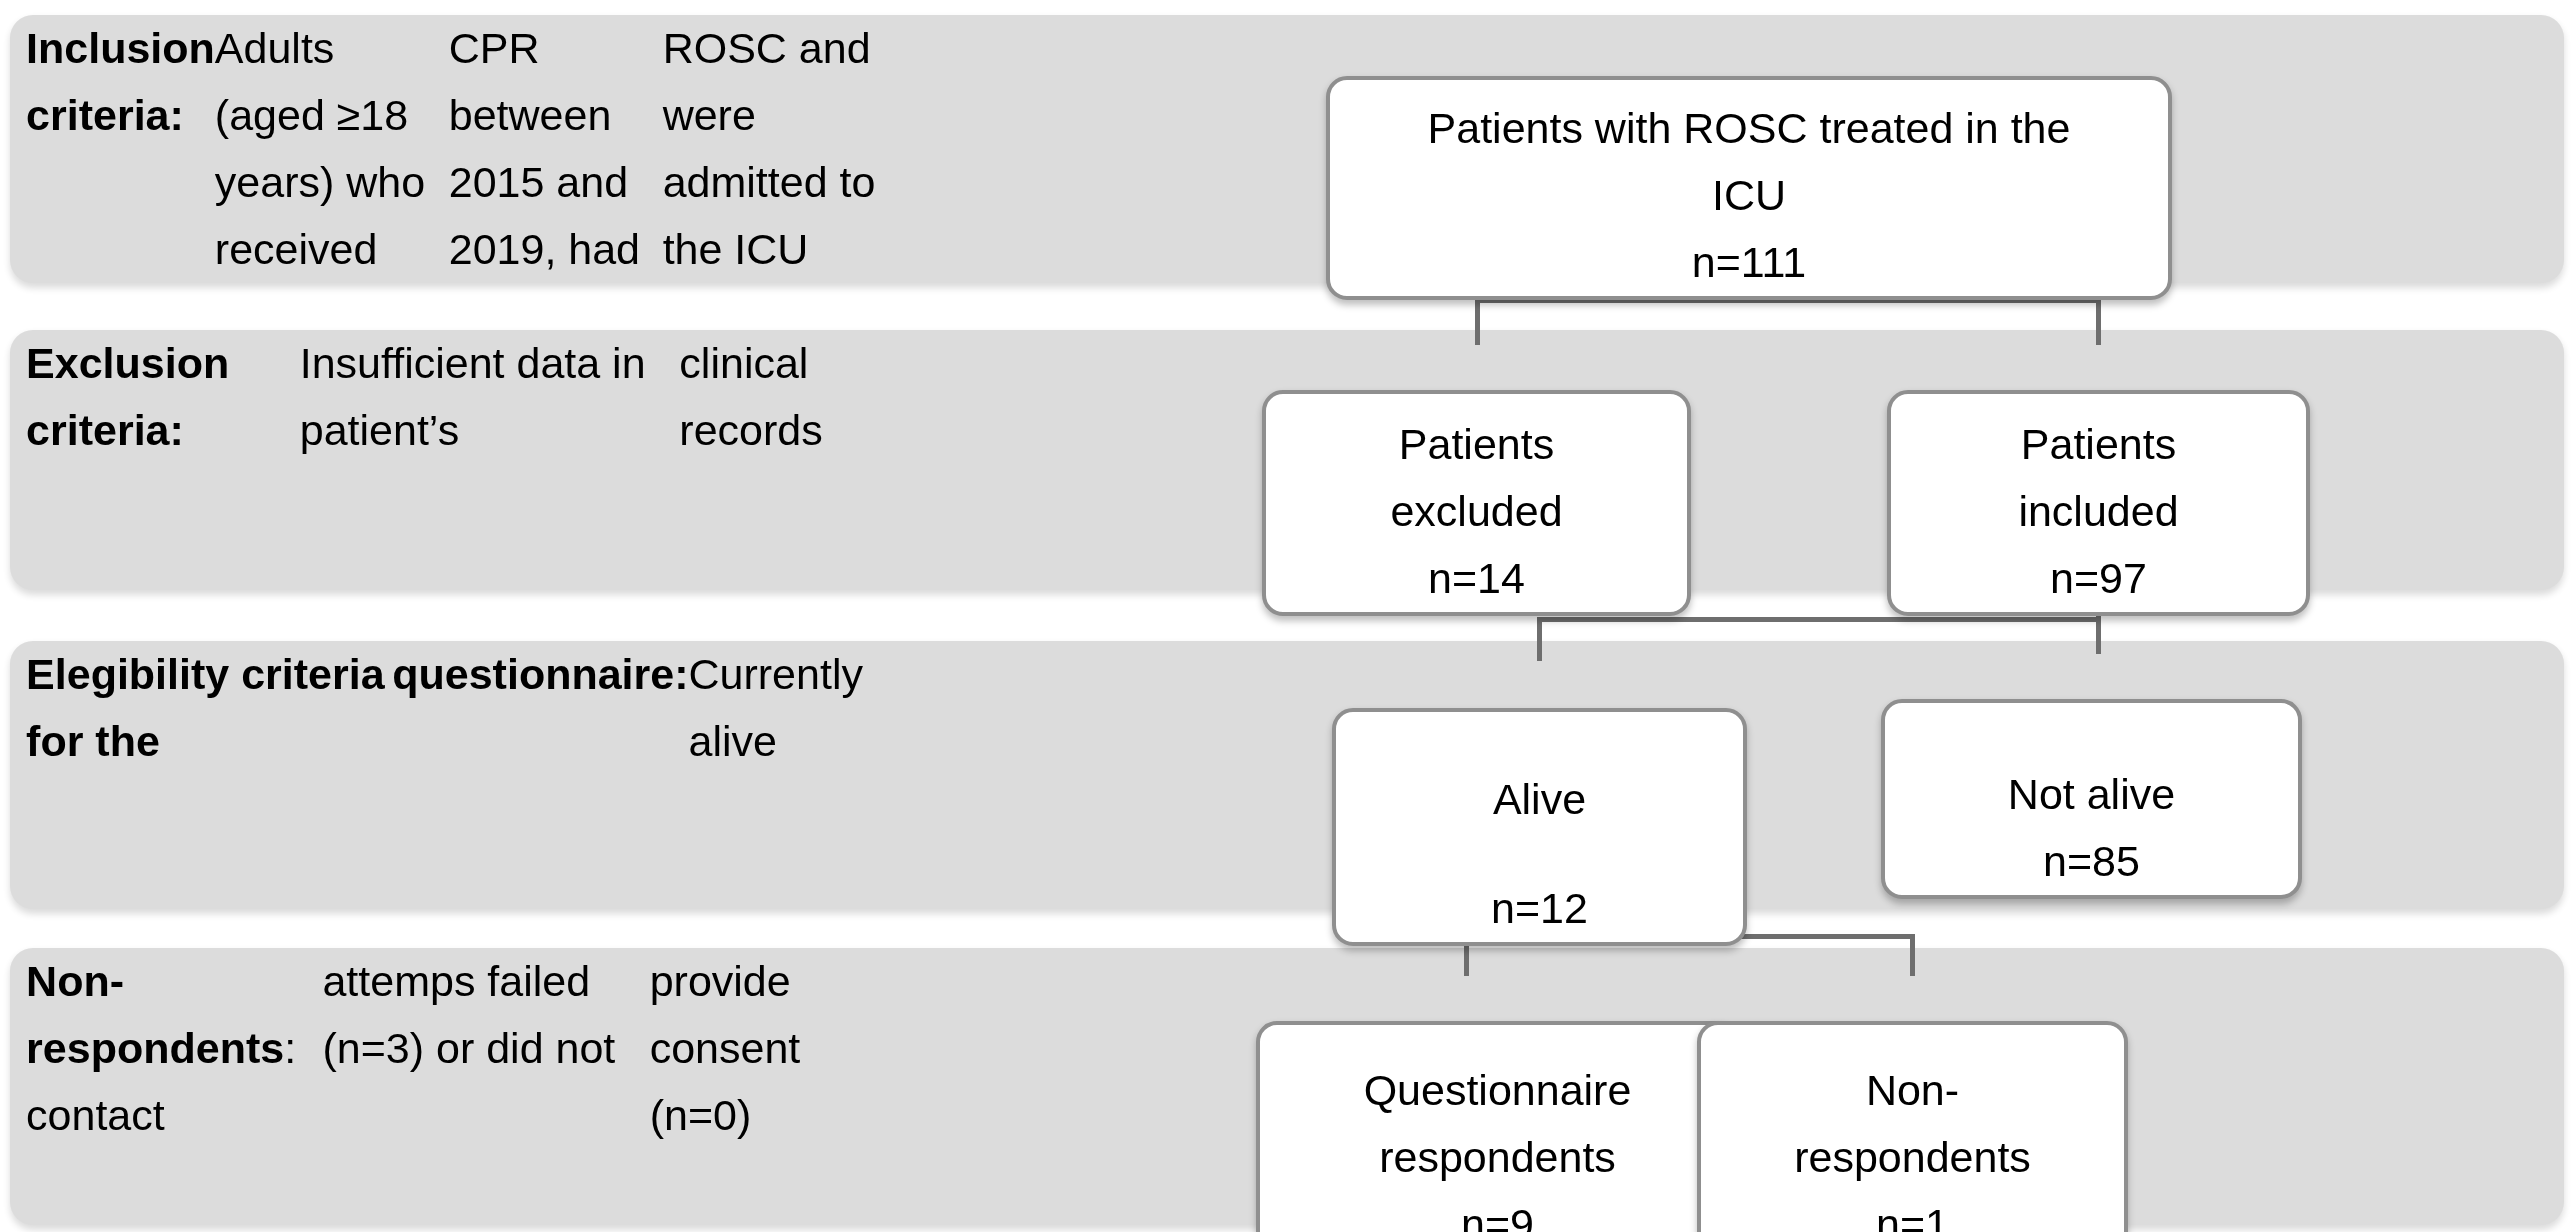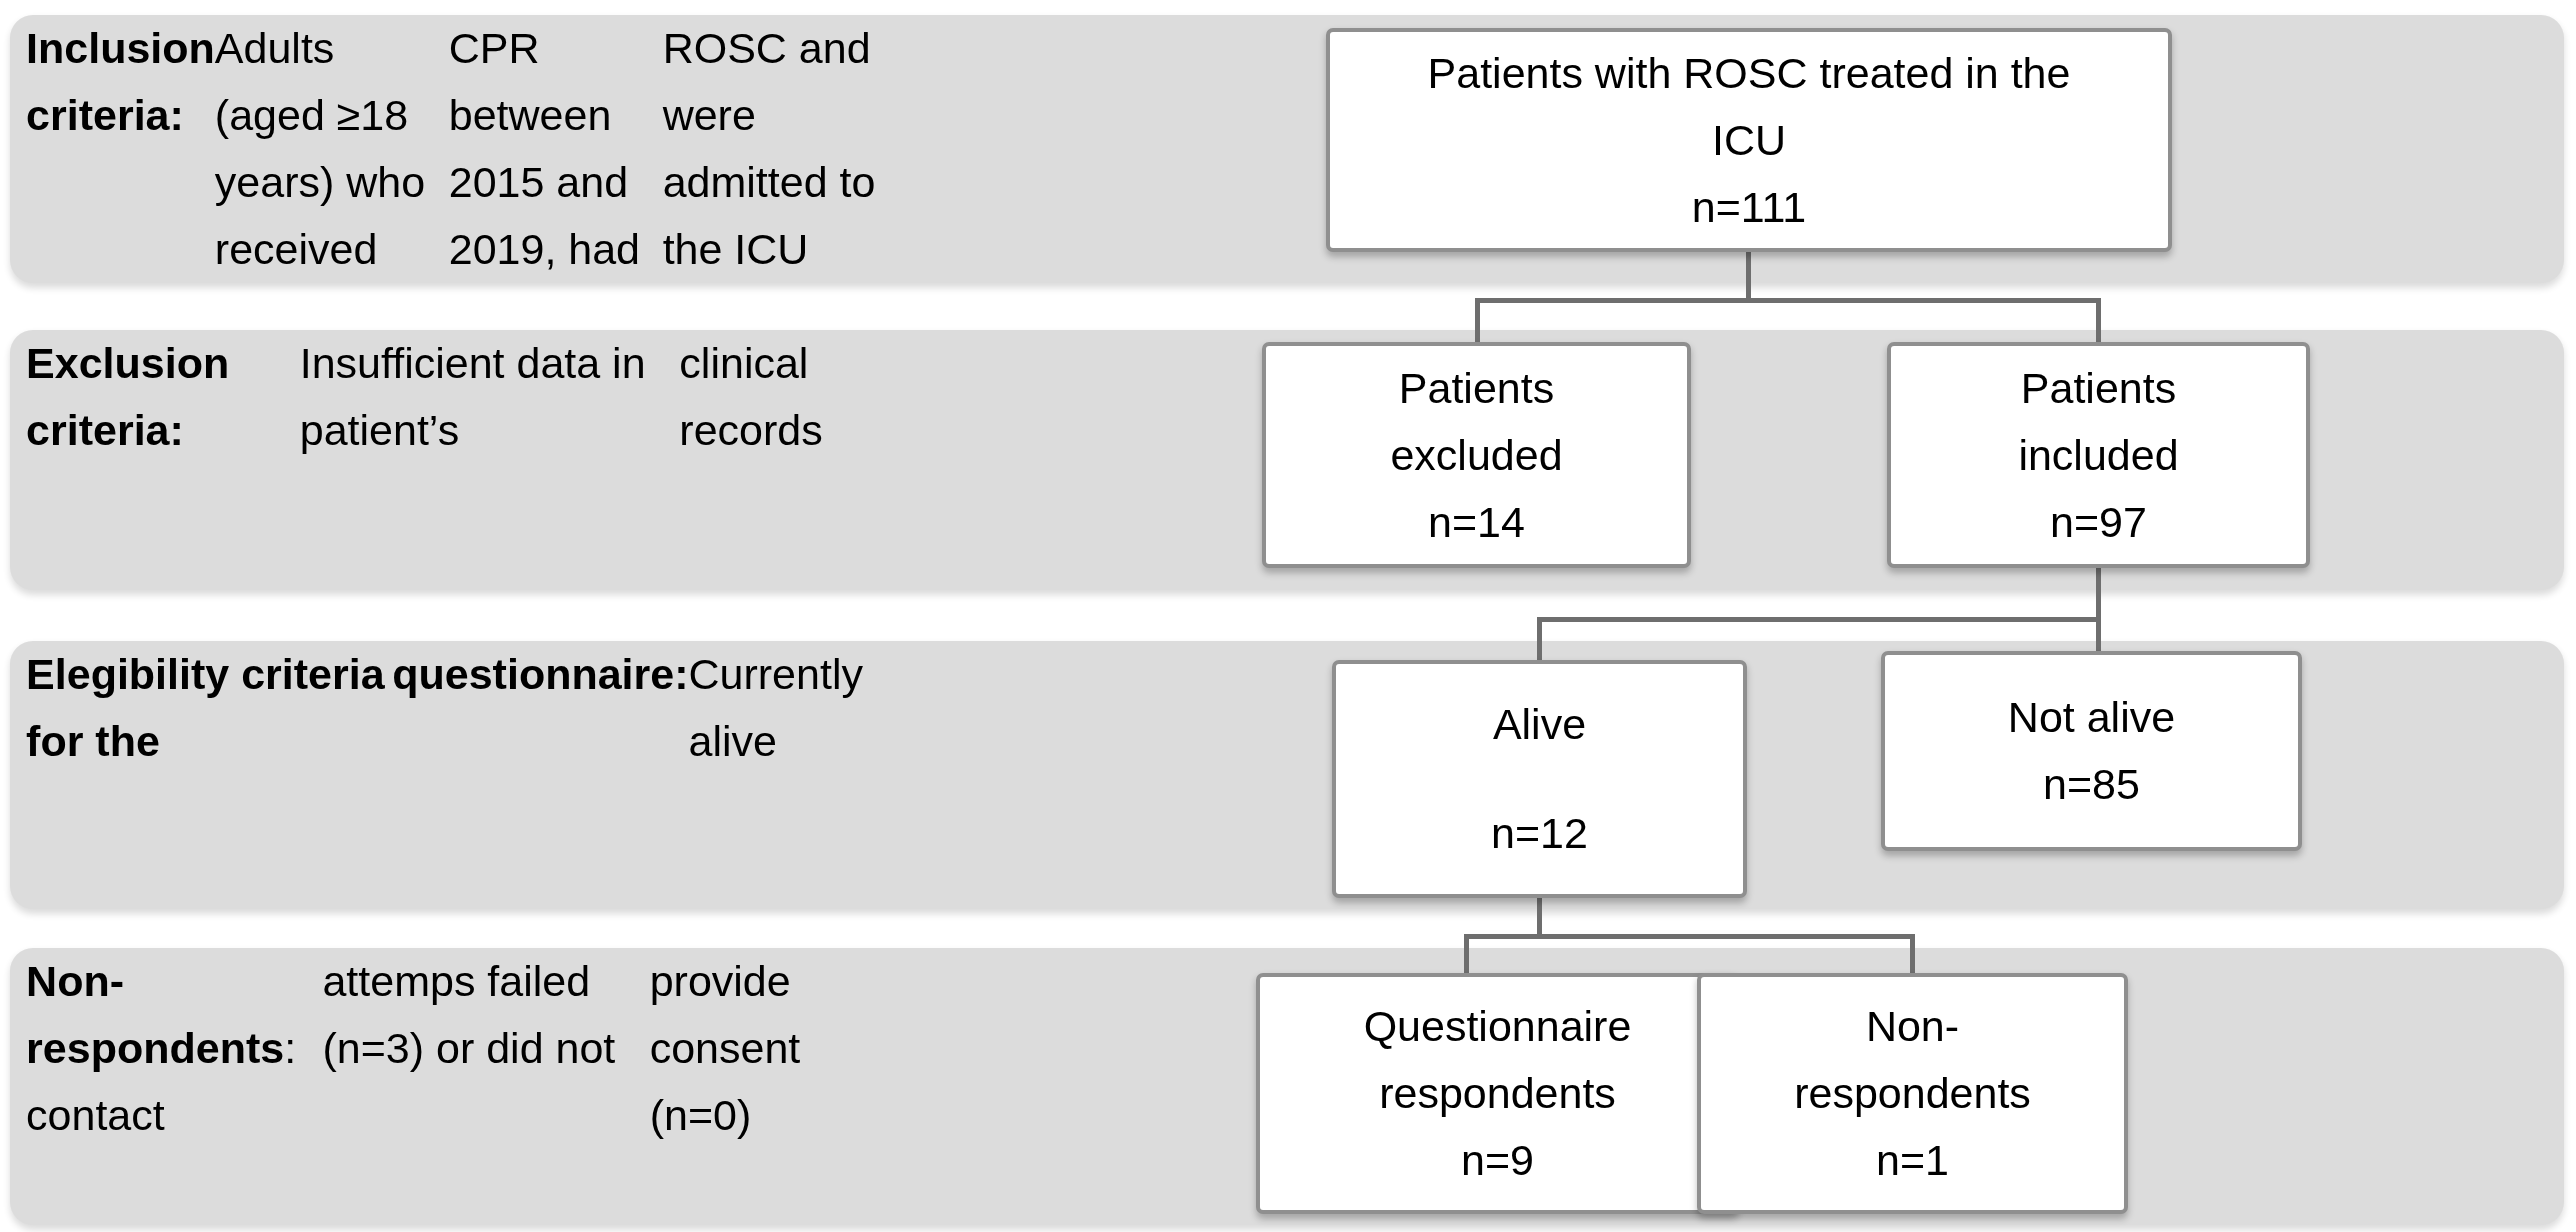"Patients with ROSC treated in" .node { border-radius: 7px -> 21px; justify-content: center -> flex-end; margin-top: none -> 48px }
